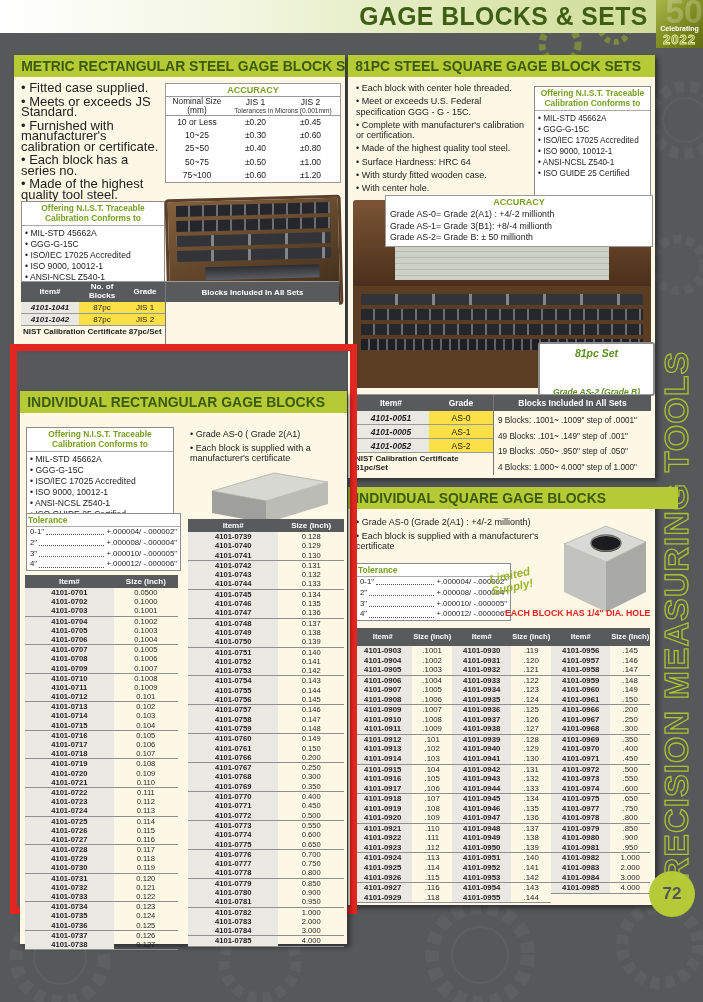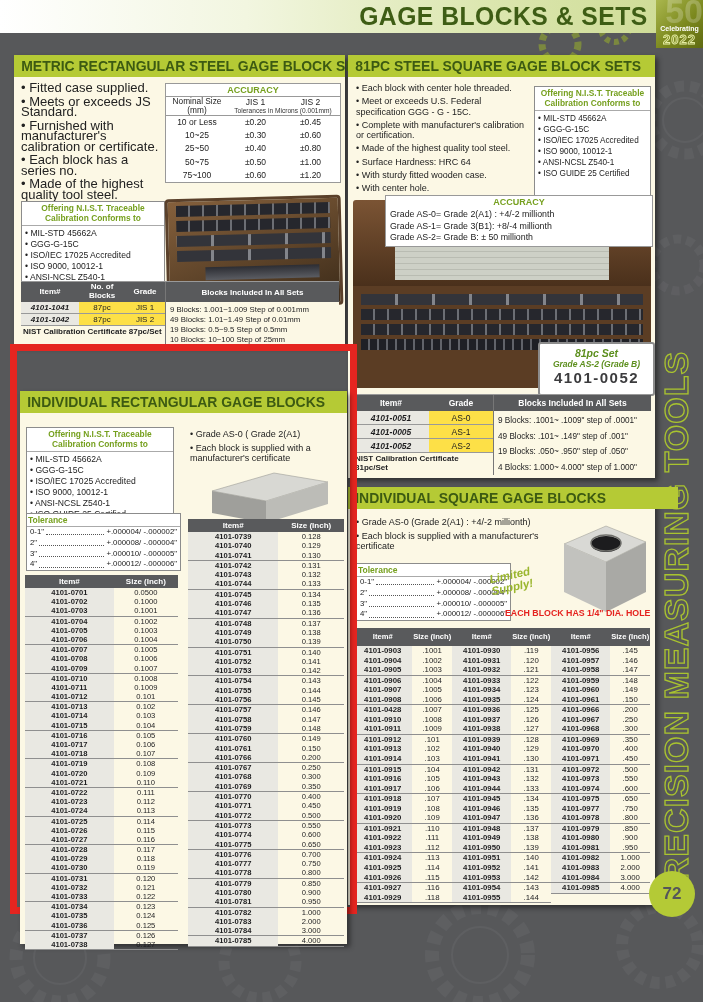"9 Blocks: 1.001~1.009 Step of" ul.blocks-list { html: <ul> <li>9 Blocks: 1.001~1.009 Step of 0.001mm</li> <li>49 Blocks: 1.01~1.49 Step of 0.01mm</li> <li>19 Blocks: 0.5~9.5 Step of 0.5mm</li> <li>10 Blocks: 10~100 Step of 25mm</li> </ul> -> none }
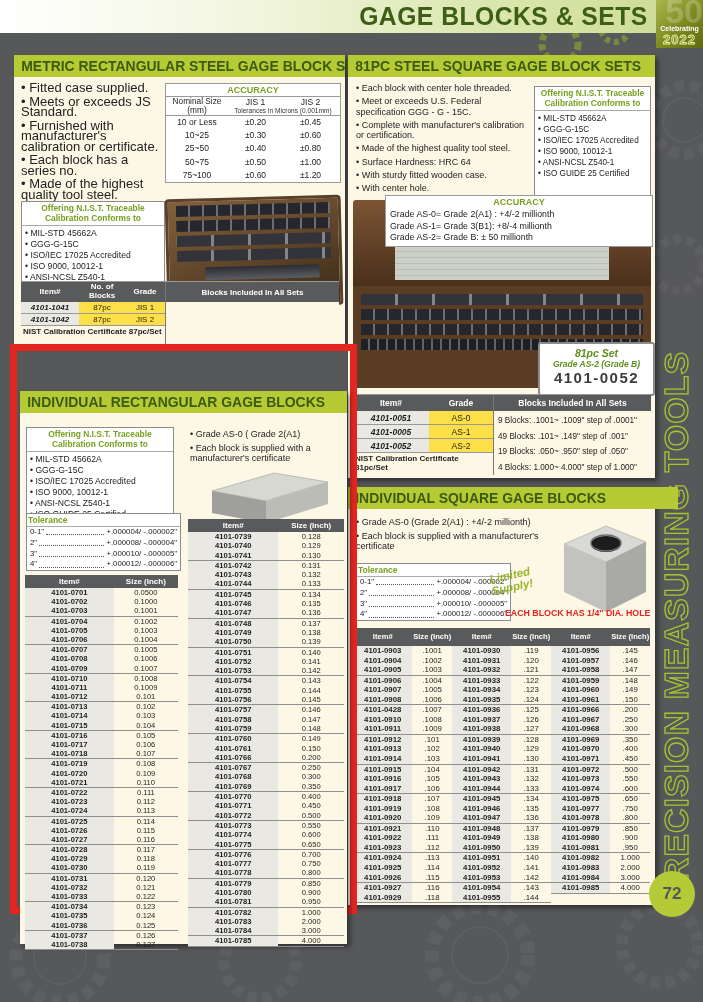"Grade AS-2 (Grade B)" .set-line2 { margin-top: none -> 28px }
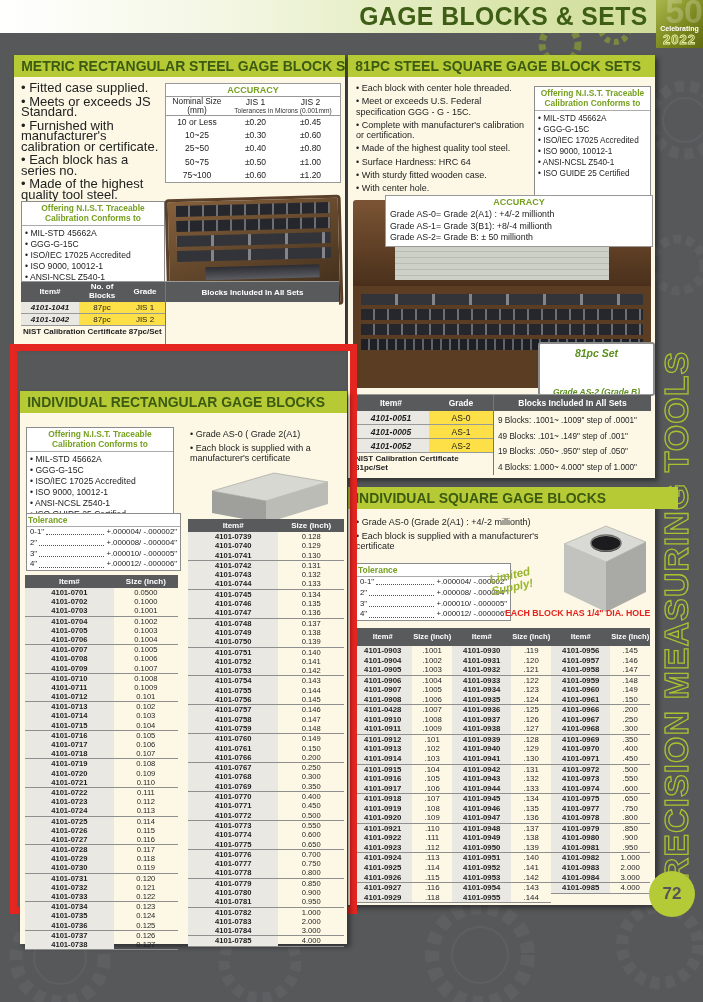"4101-0428" span.gb-cell { text: 4101-0428 -> 4101-0909 }
